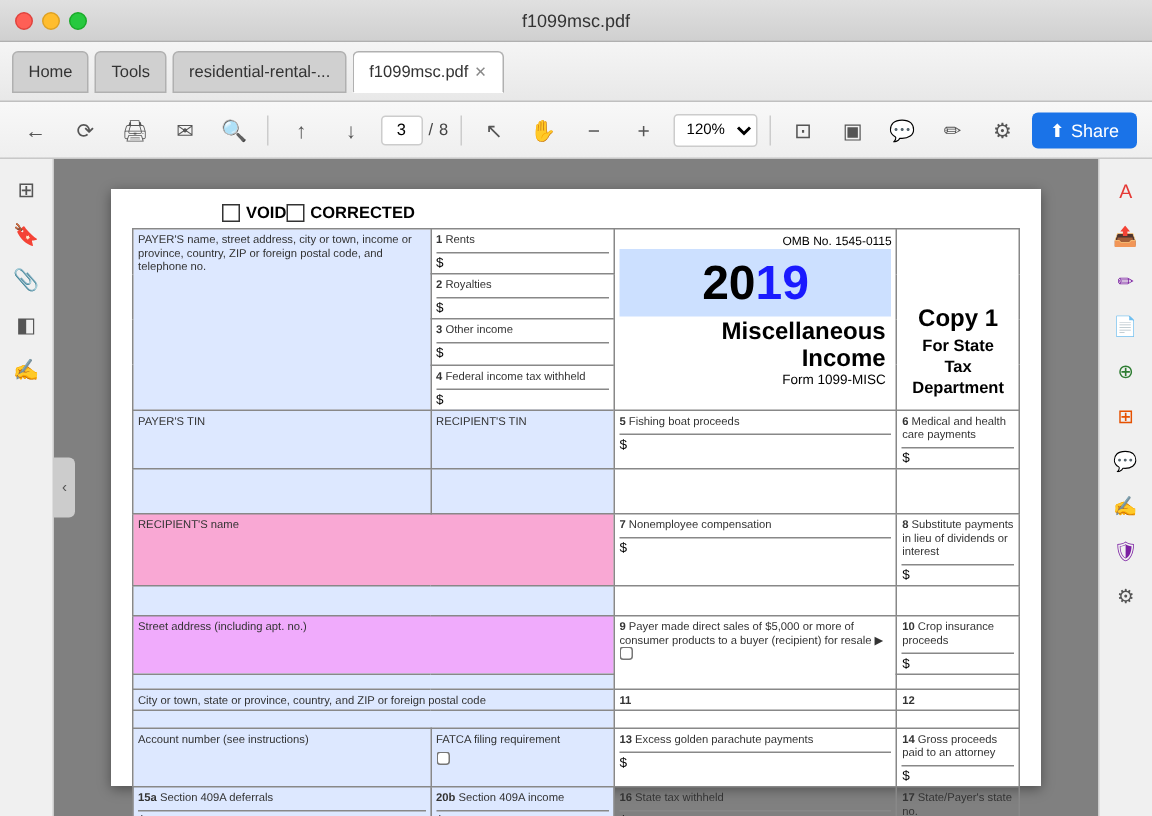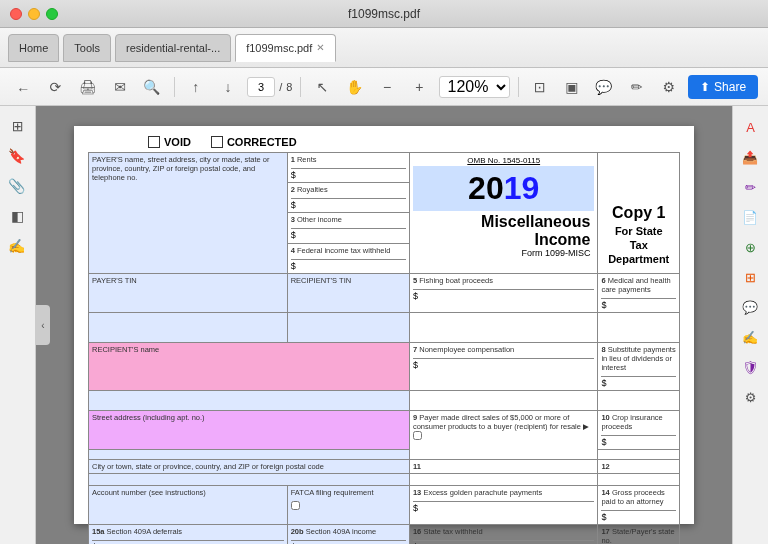"120%" .zoom-select { font-size: 16px -> 10px }
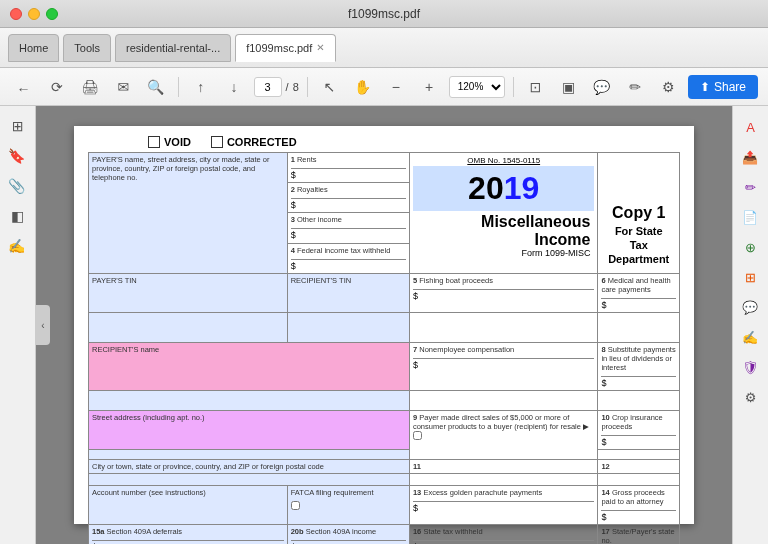"VOID" .checkbox-row { gap: 20px -> none }
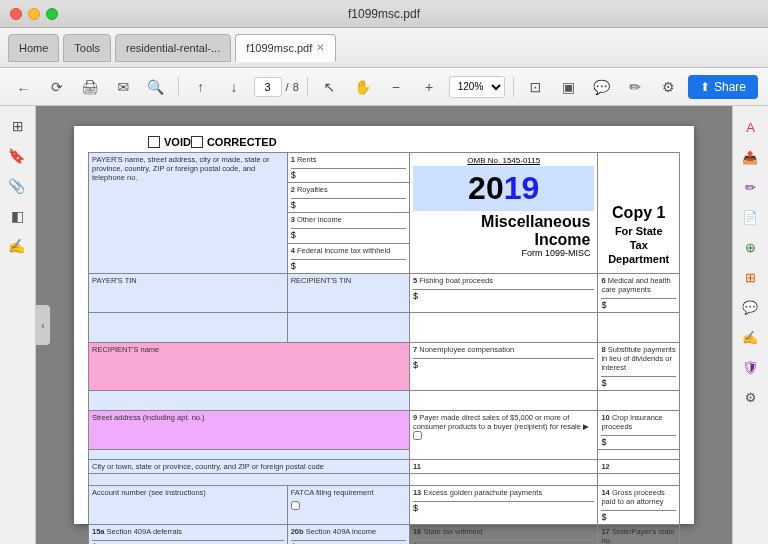"PAYER'S name, street address, city" div.cell-label { text: made, state -> town, income }
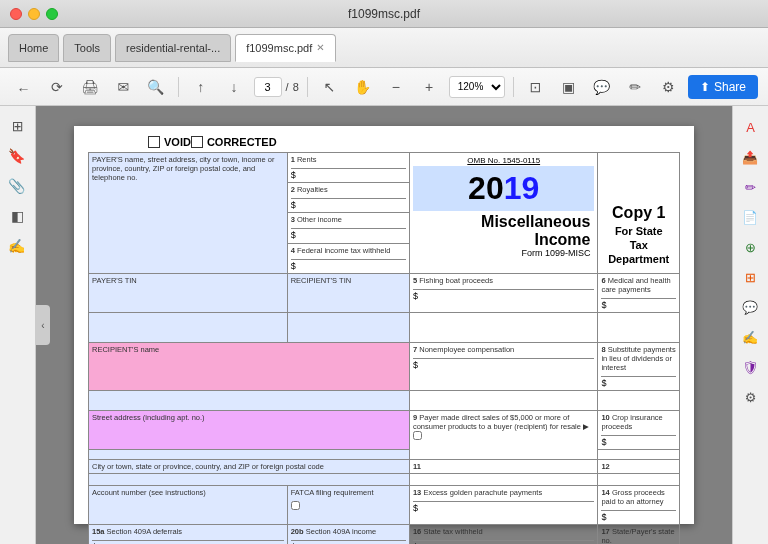"OMB No. 1545-0115" div { text-align: center -> right; text-decoration: underline -> none }
